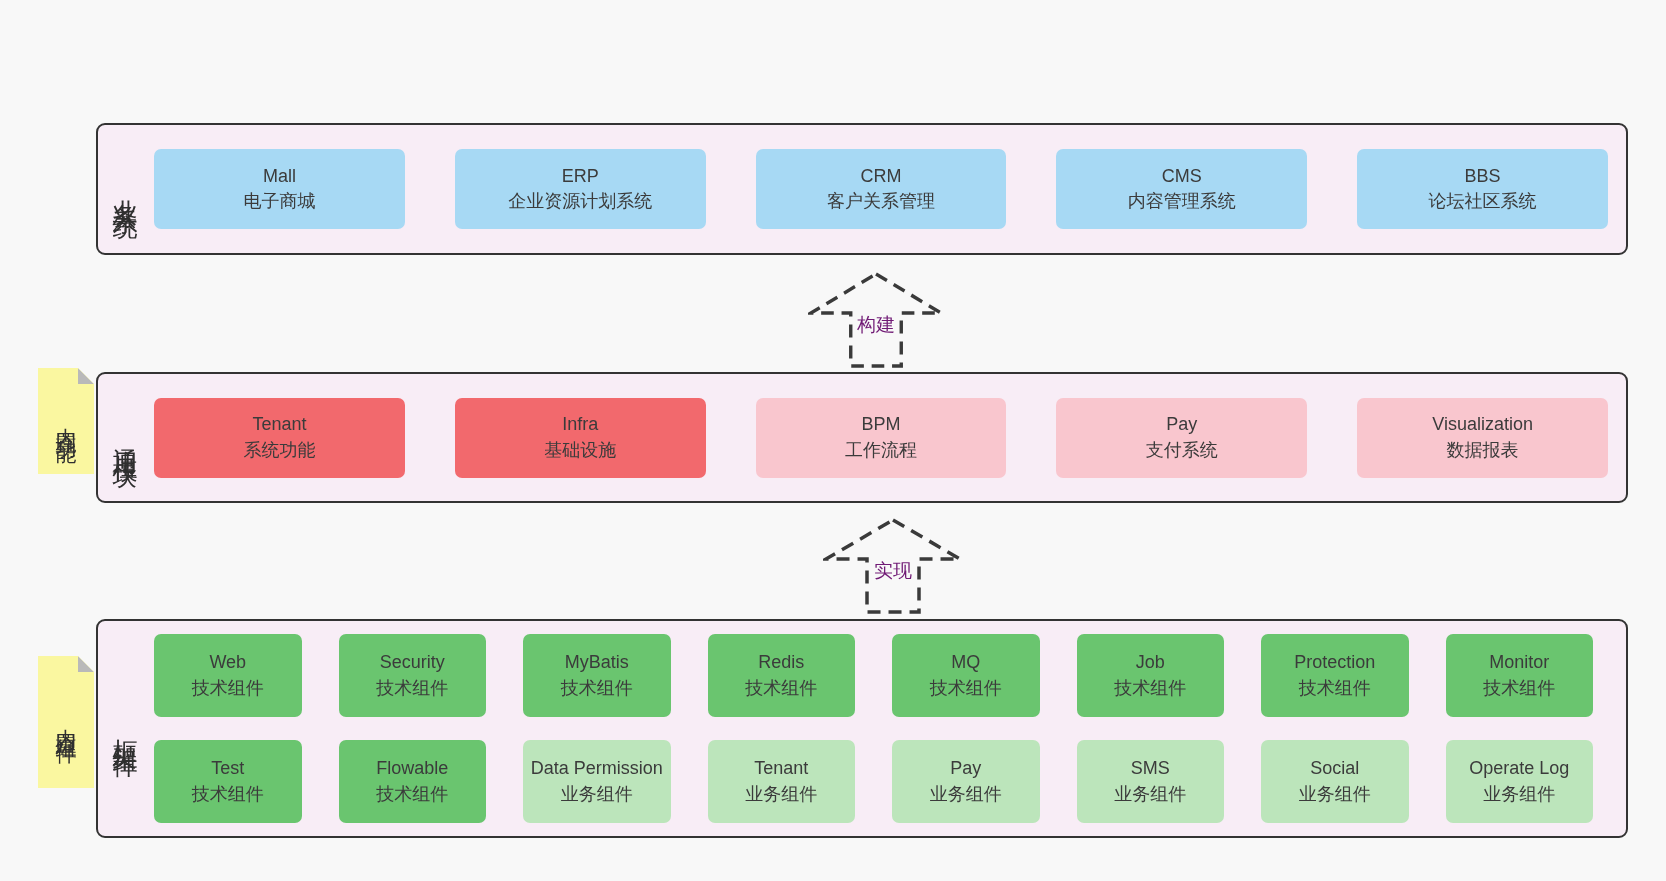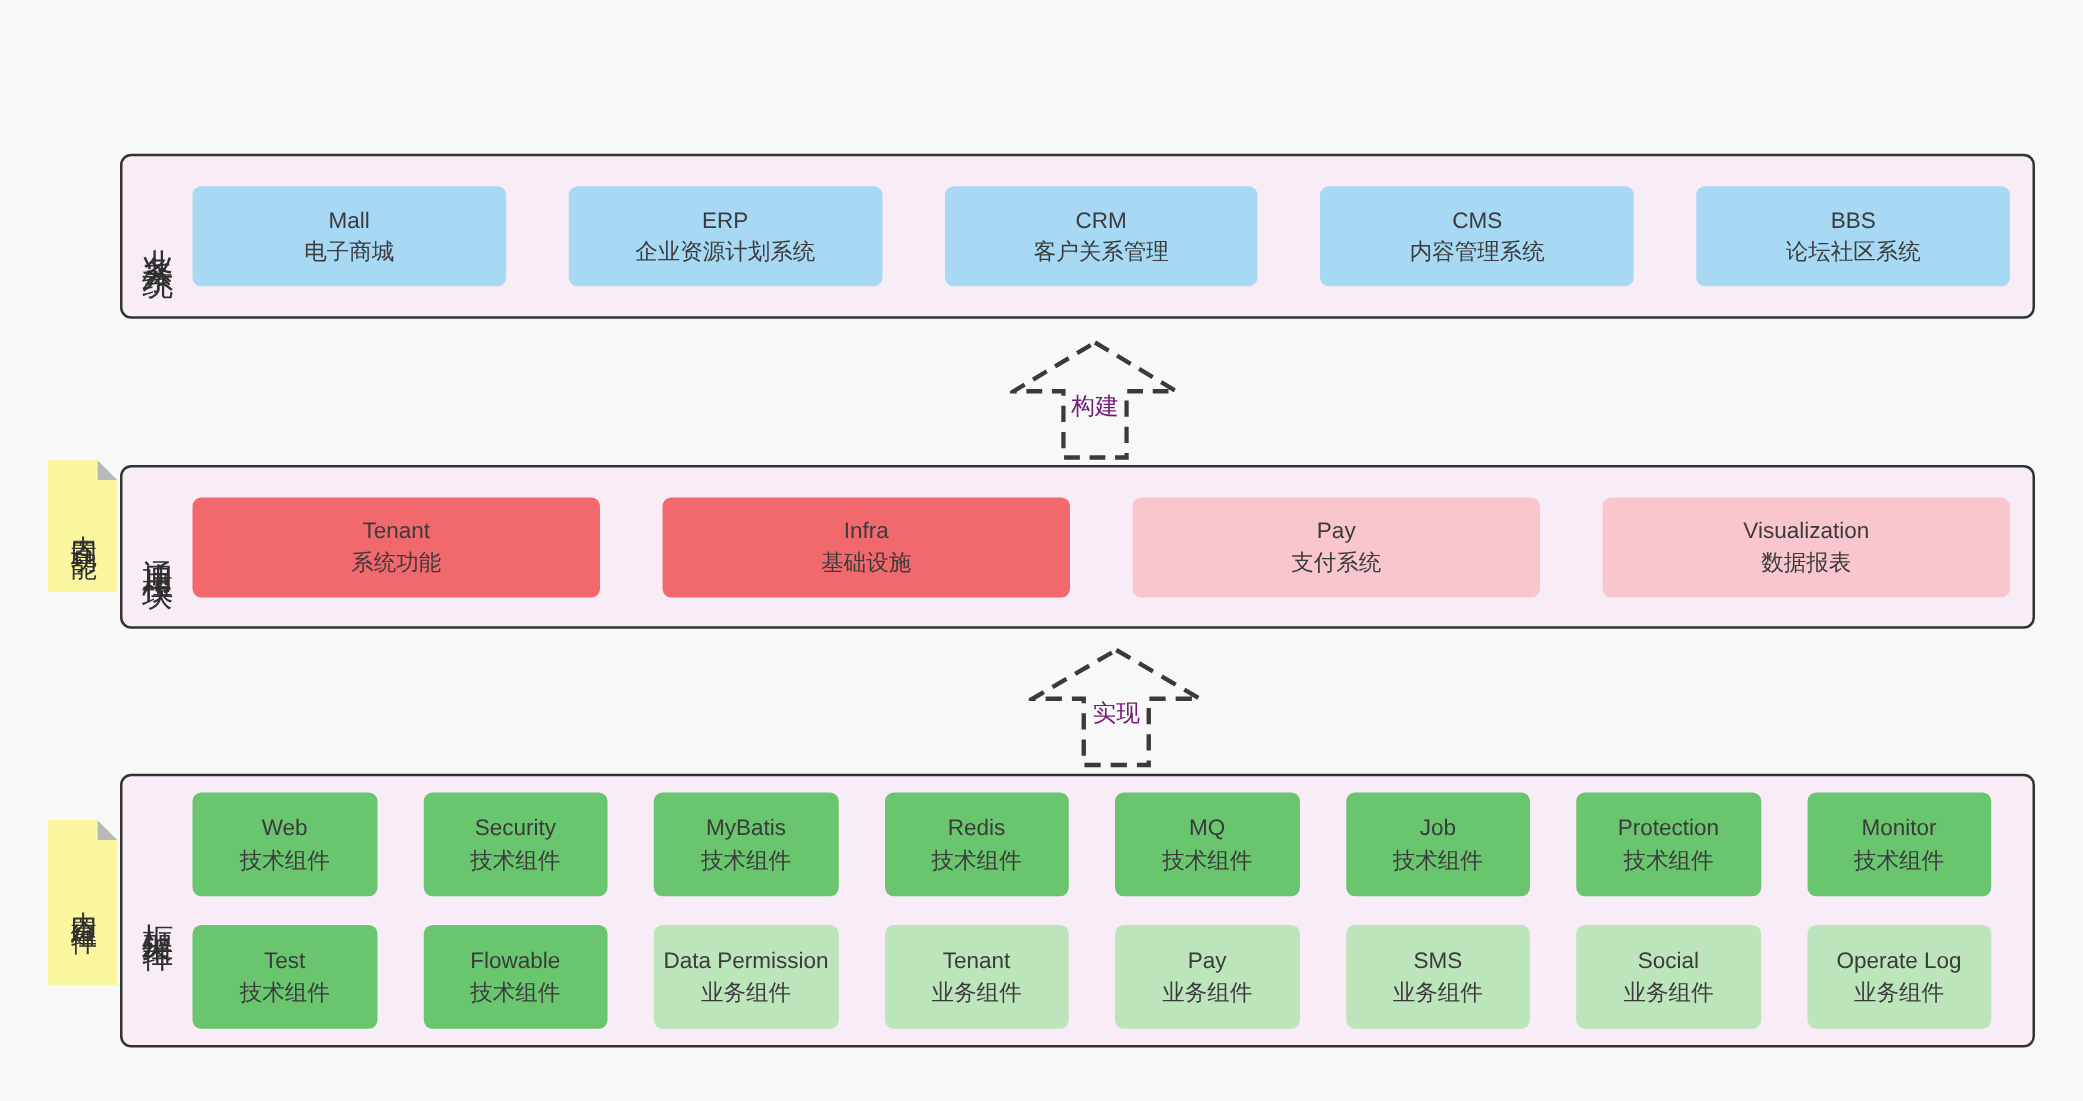"BPM" div.box { html: none -> <div> <div>BPM</div> <div>工作流程</div> </div> }
